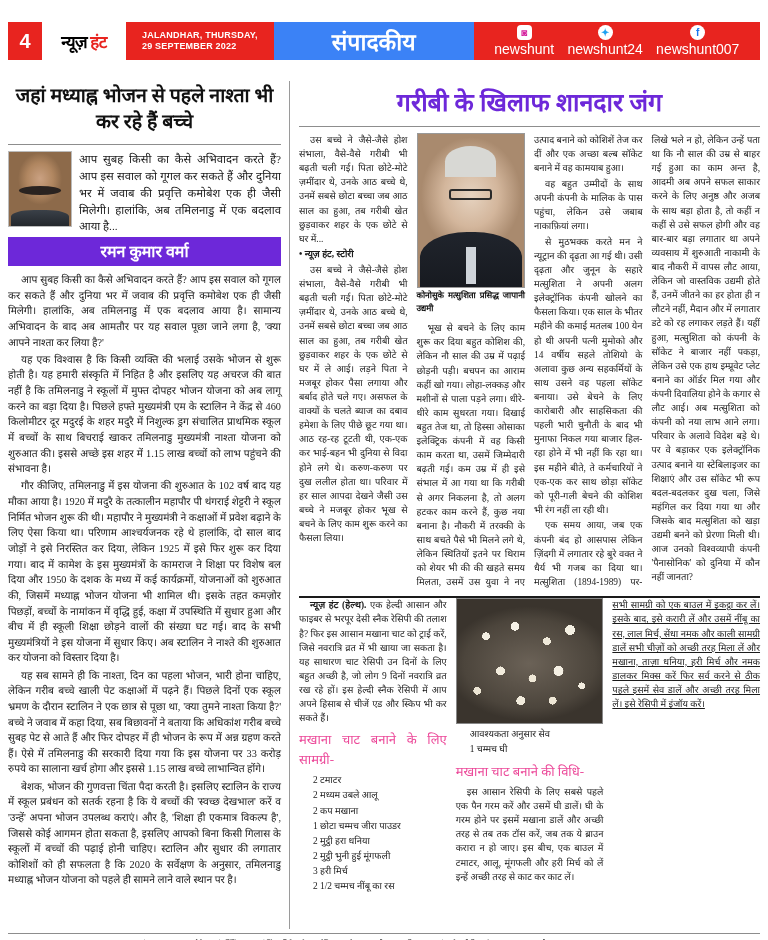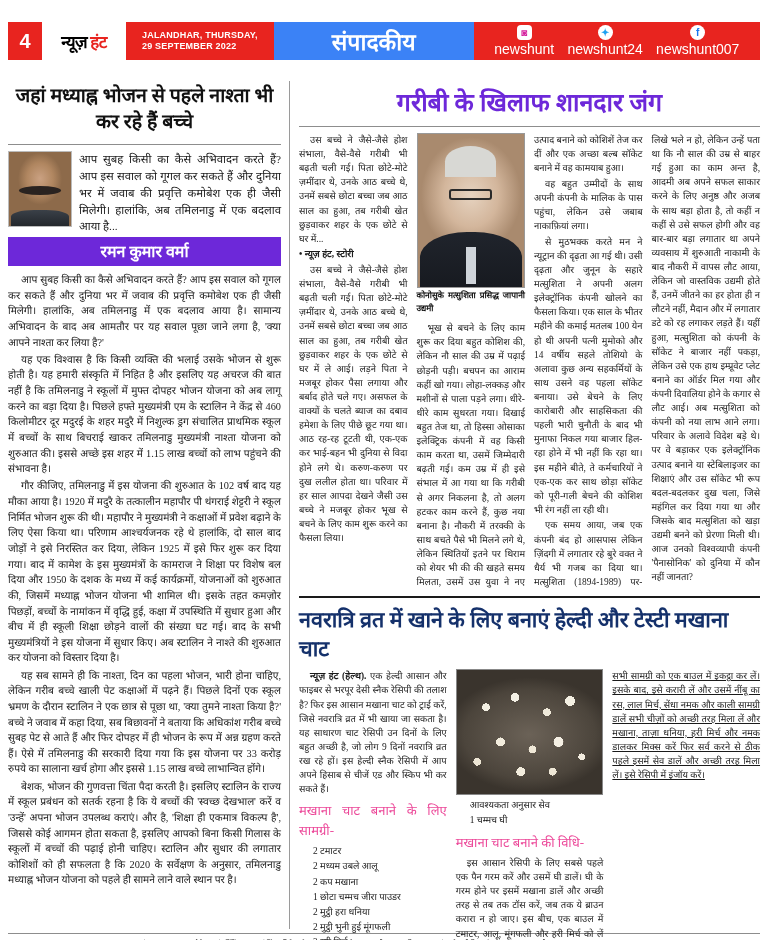"नवरात्रि व्रत में खाने के" div.hl-recipe { html: <div>नवरात्रि व्रत में खाने के लिए बनाएं हेल्दी और टेस्टी मखाना चाट</div> -> none }
